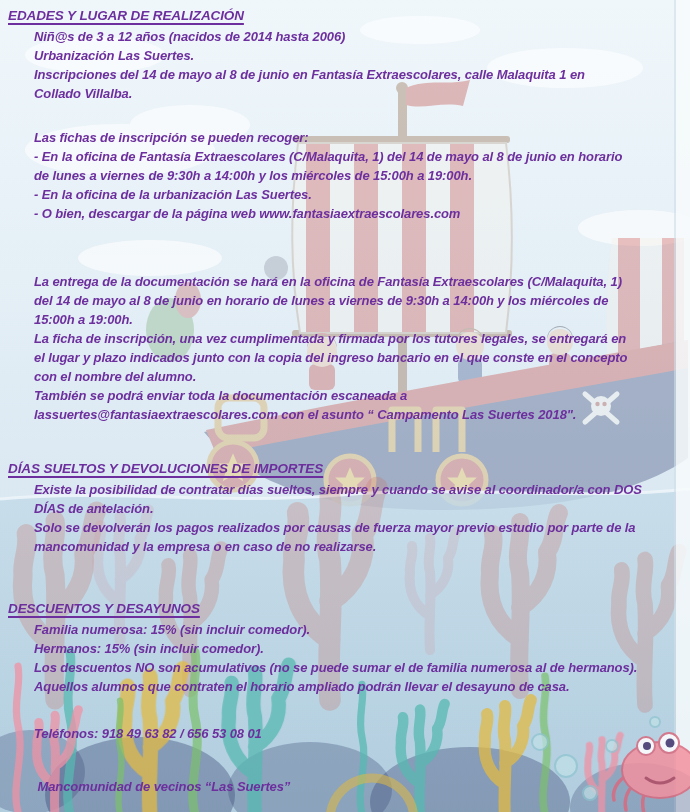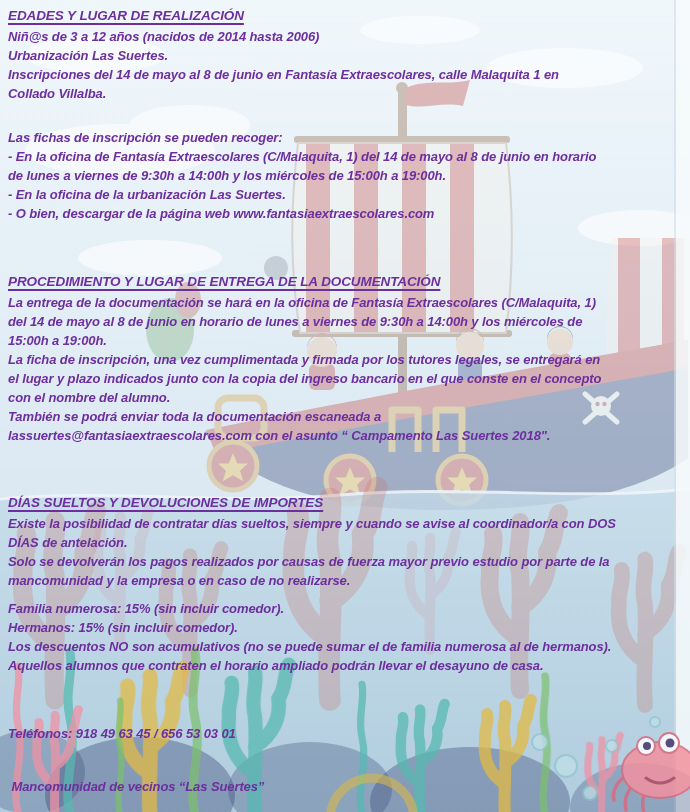"Niñ@s de 3 a 12" .sec .b { margin-left: none -> 26px }
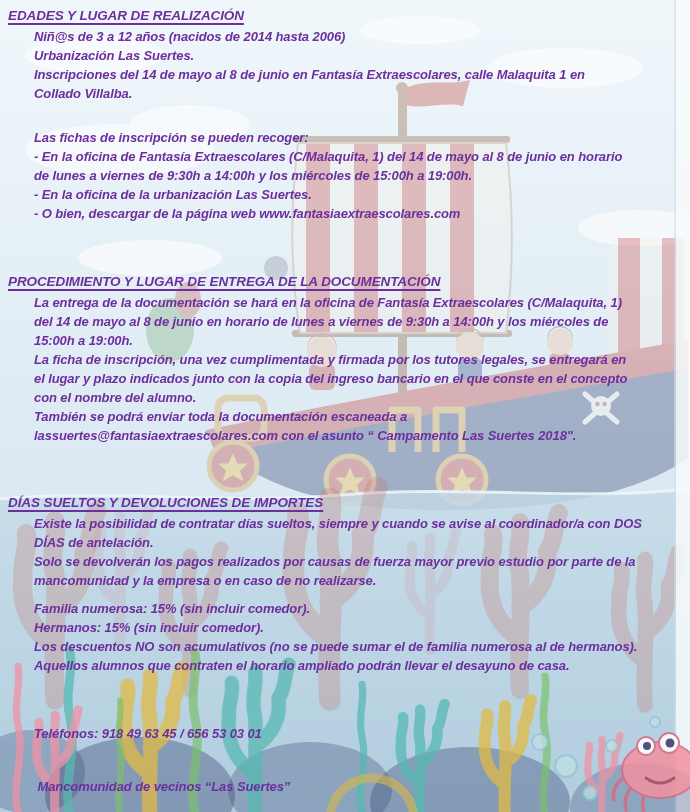"PROCEDIMIENTO Y LUGAR DE ENTREGA" h2 { html: <h2>PROCEDIMIENTO Y LUGAR DE ENTREGA DE LA DOCUMENTACIÓN</h2> -> none }
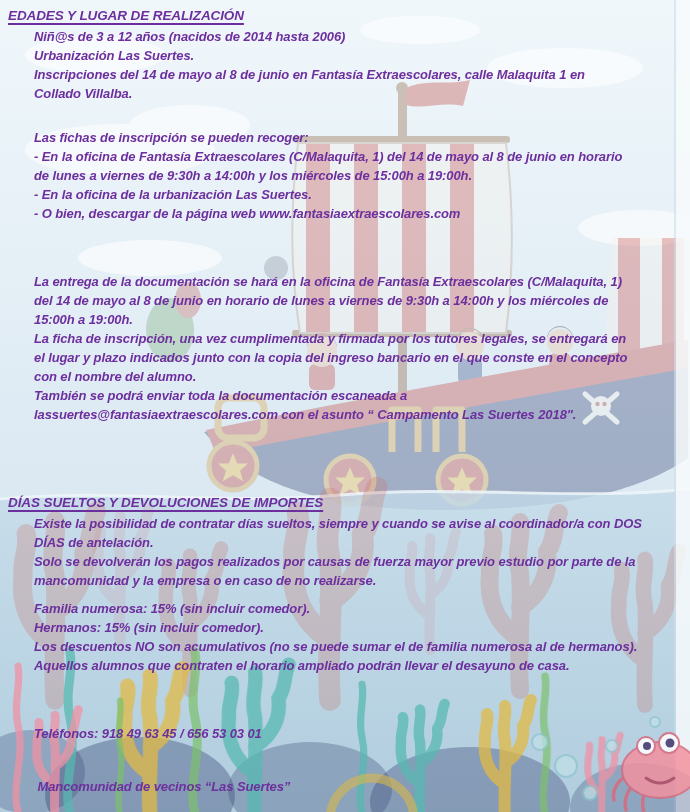"DÍAS SUELTOS Y DEVOLUCIONES DE" .s4 { top: 493px -> 459px }
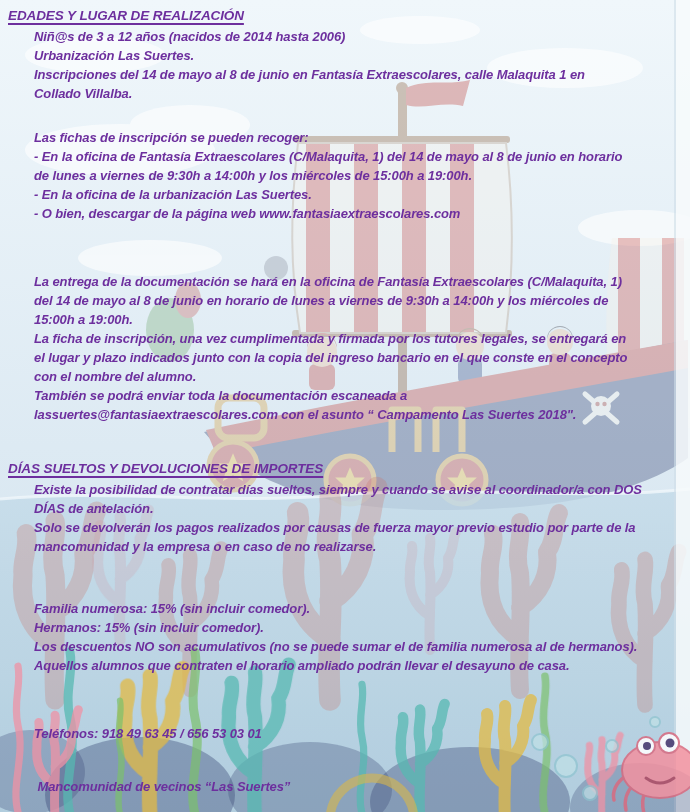"DESCUENTOS Y DESAYUNOS" h2 { html: none -> <h2>DESCUENTOS Y DESAYUNOS</h2> }
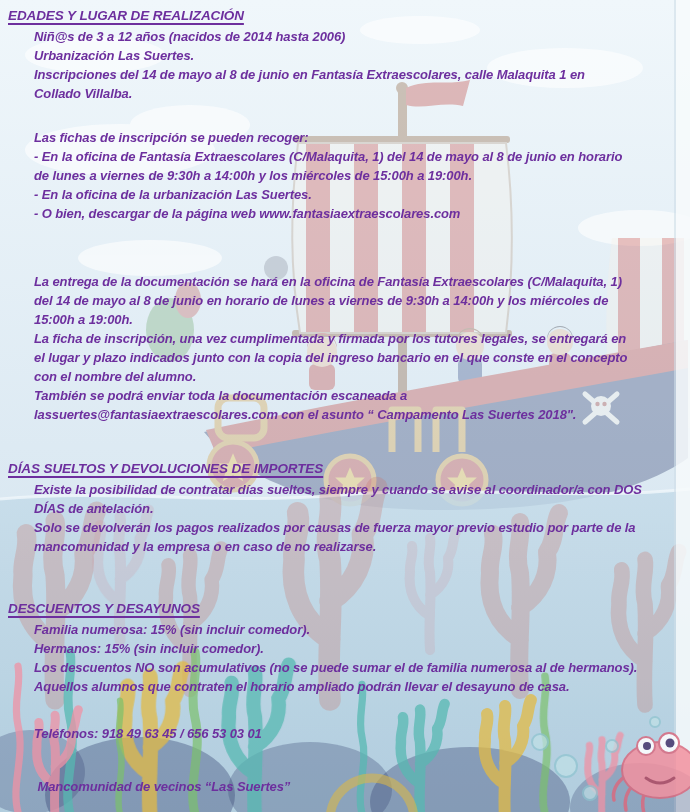"Teléfonos: 918 49 63 45" div.b { text: 45 / 656 53 03 -> 82 / 656 53 08 }
